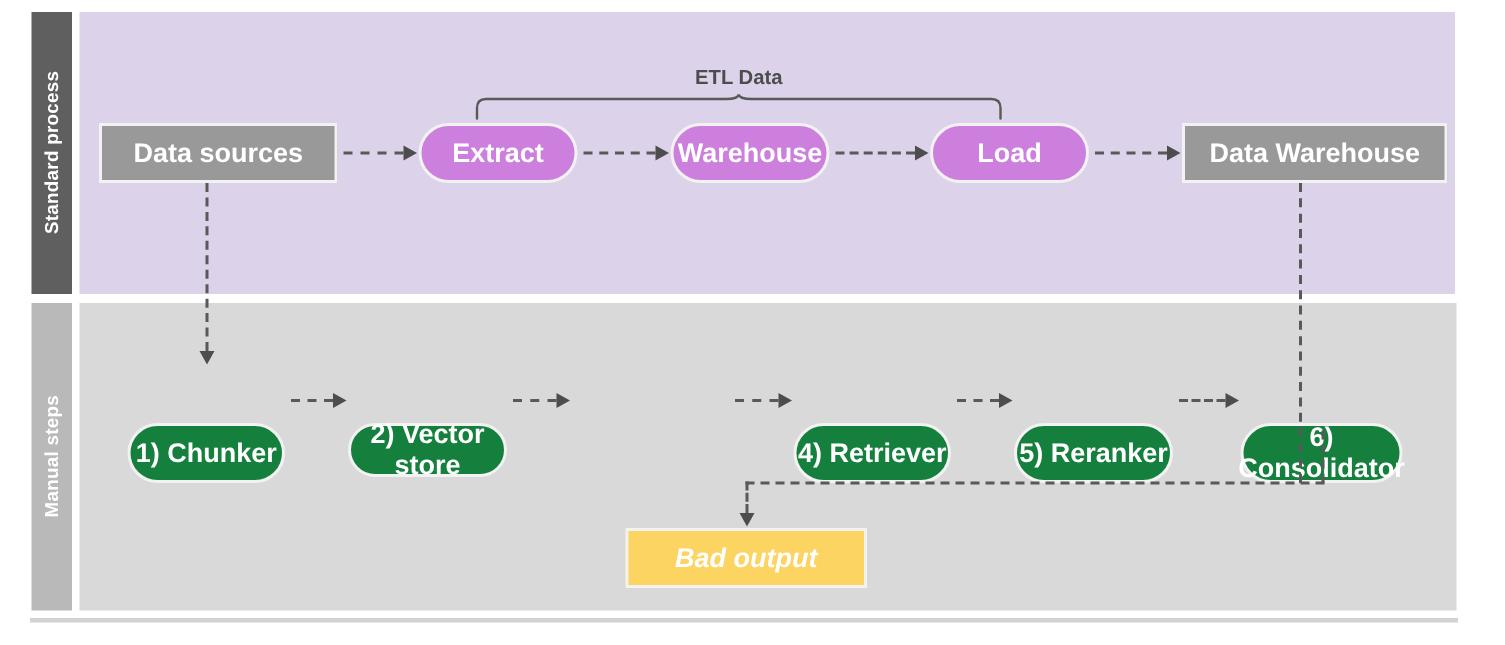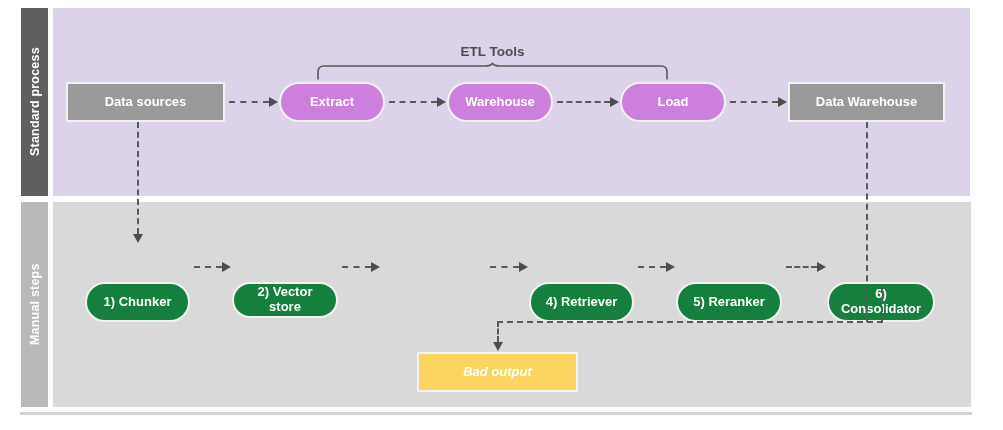"ETL Tools" div.brace-caption { text: Tools -> Data }
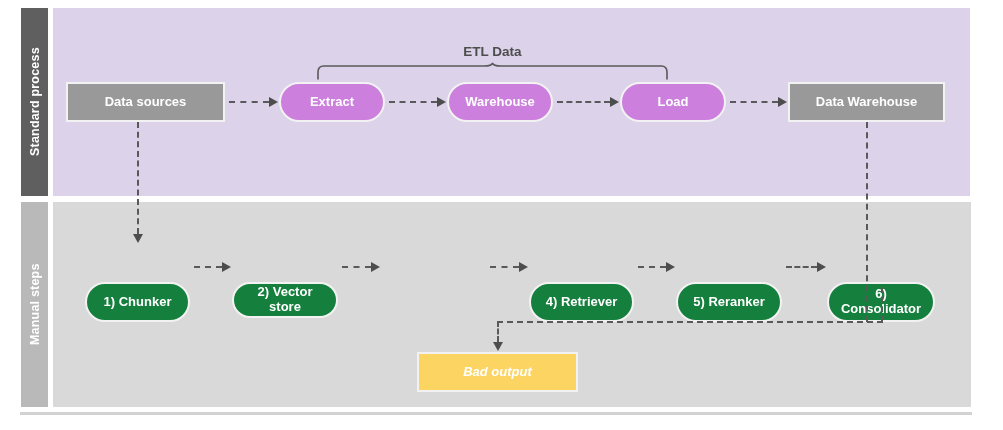"Data sources" .node { font-size: 13px -> 18px }
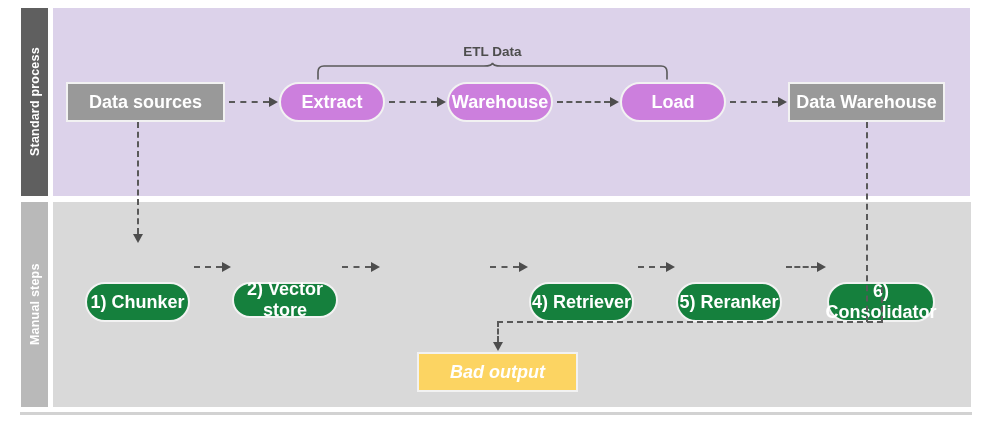"Data Warehouse" div.node { width: 157px -> 177px }
